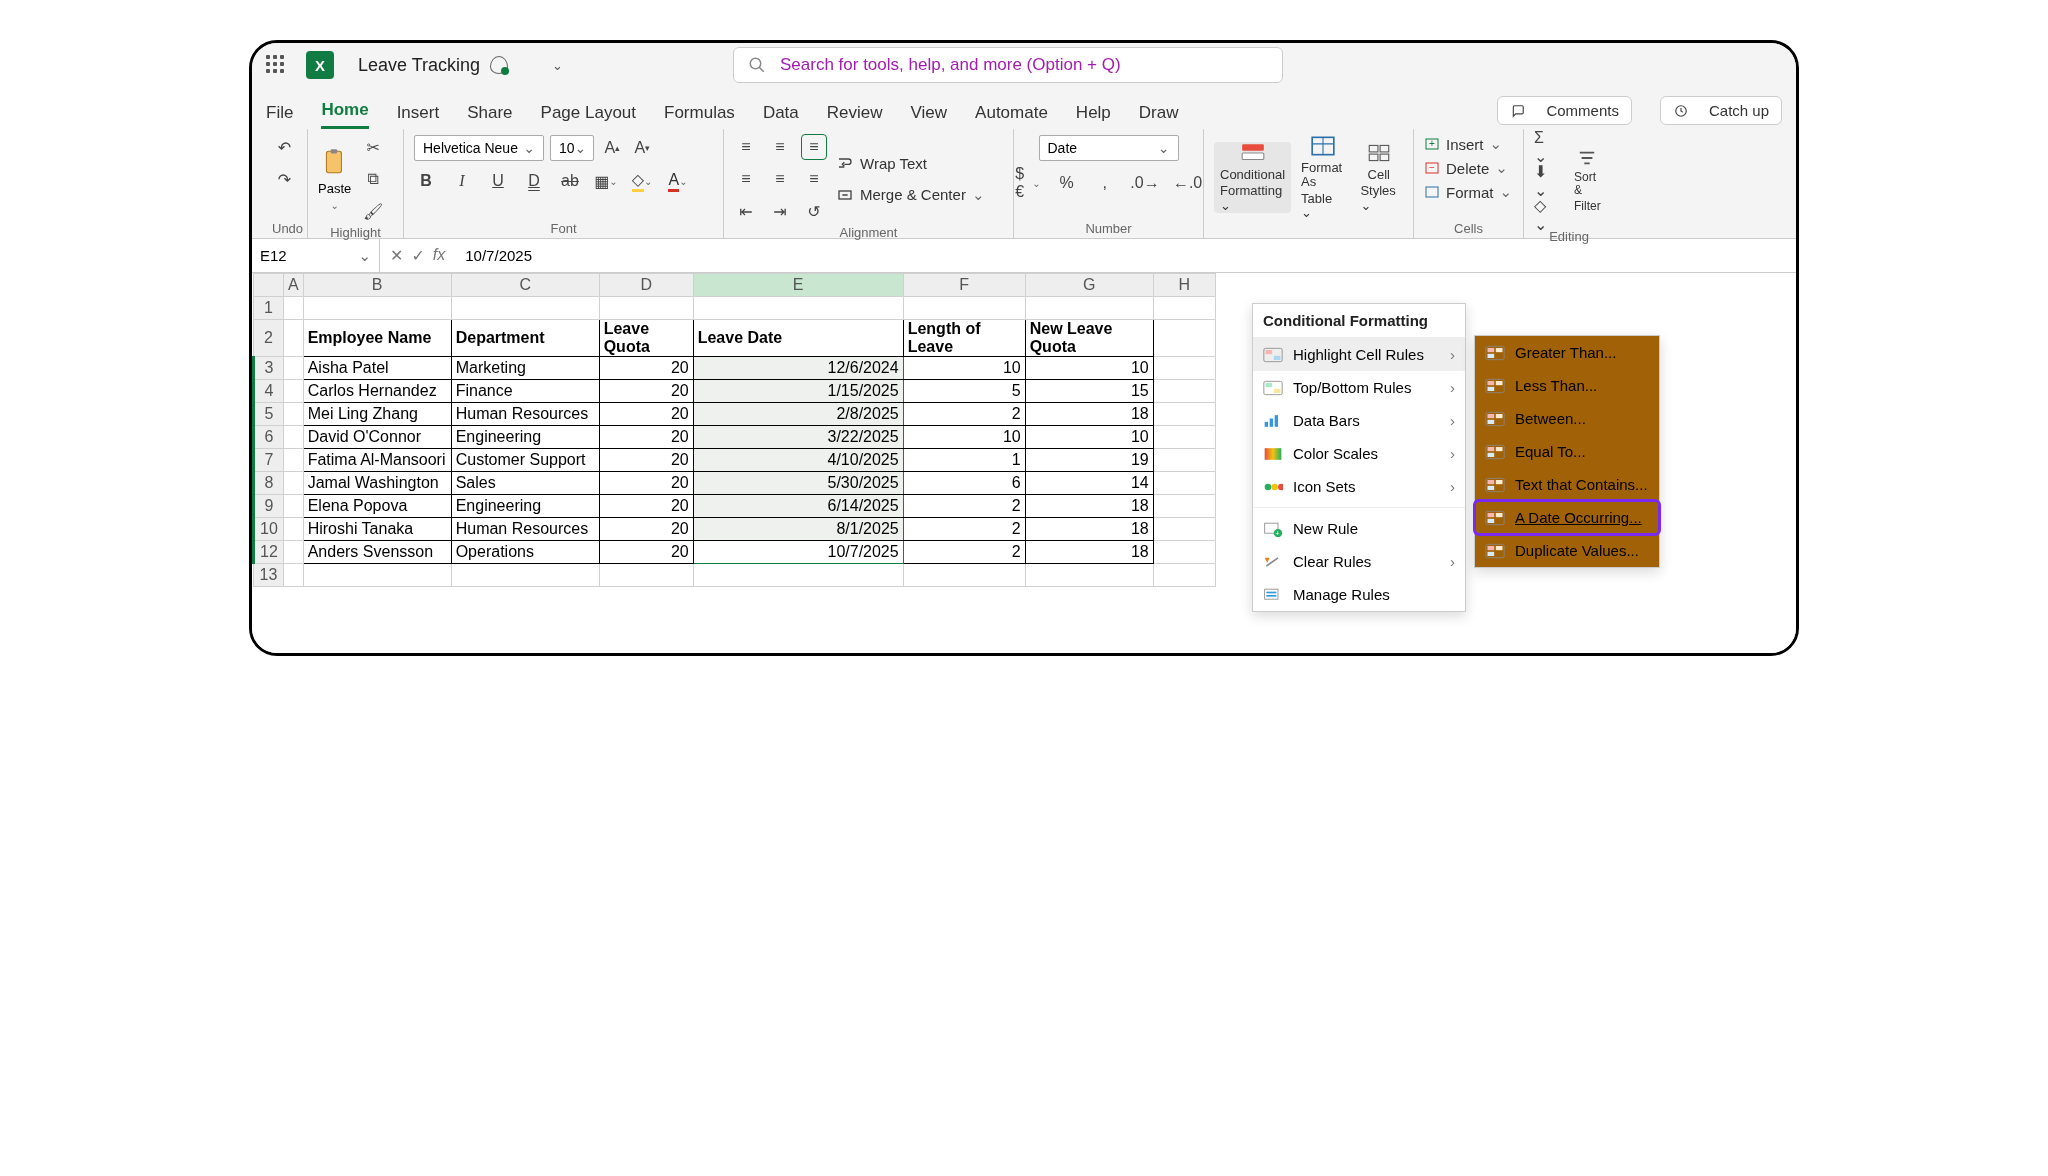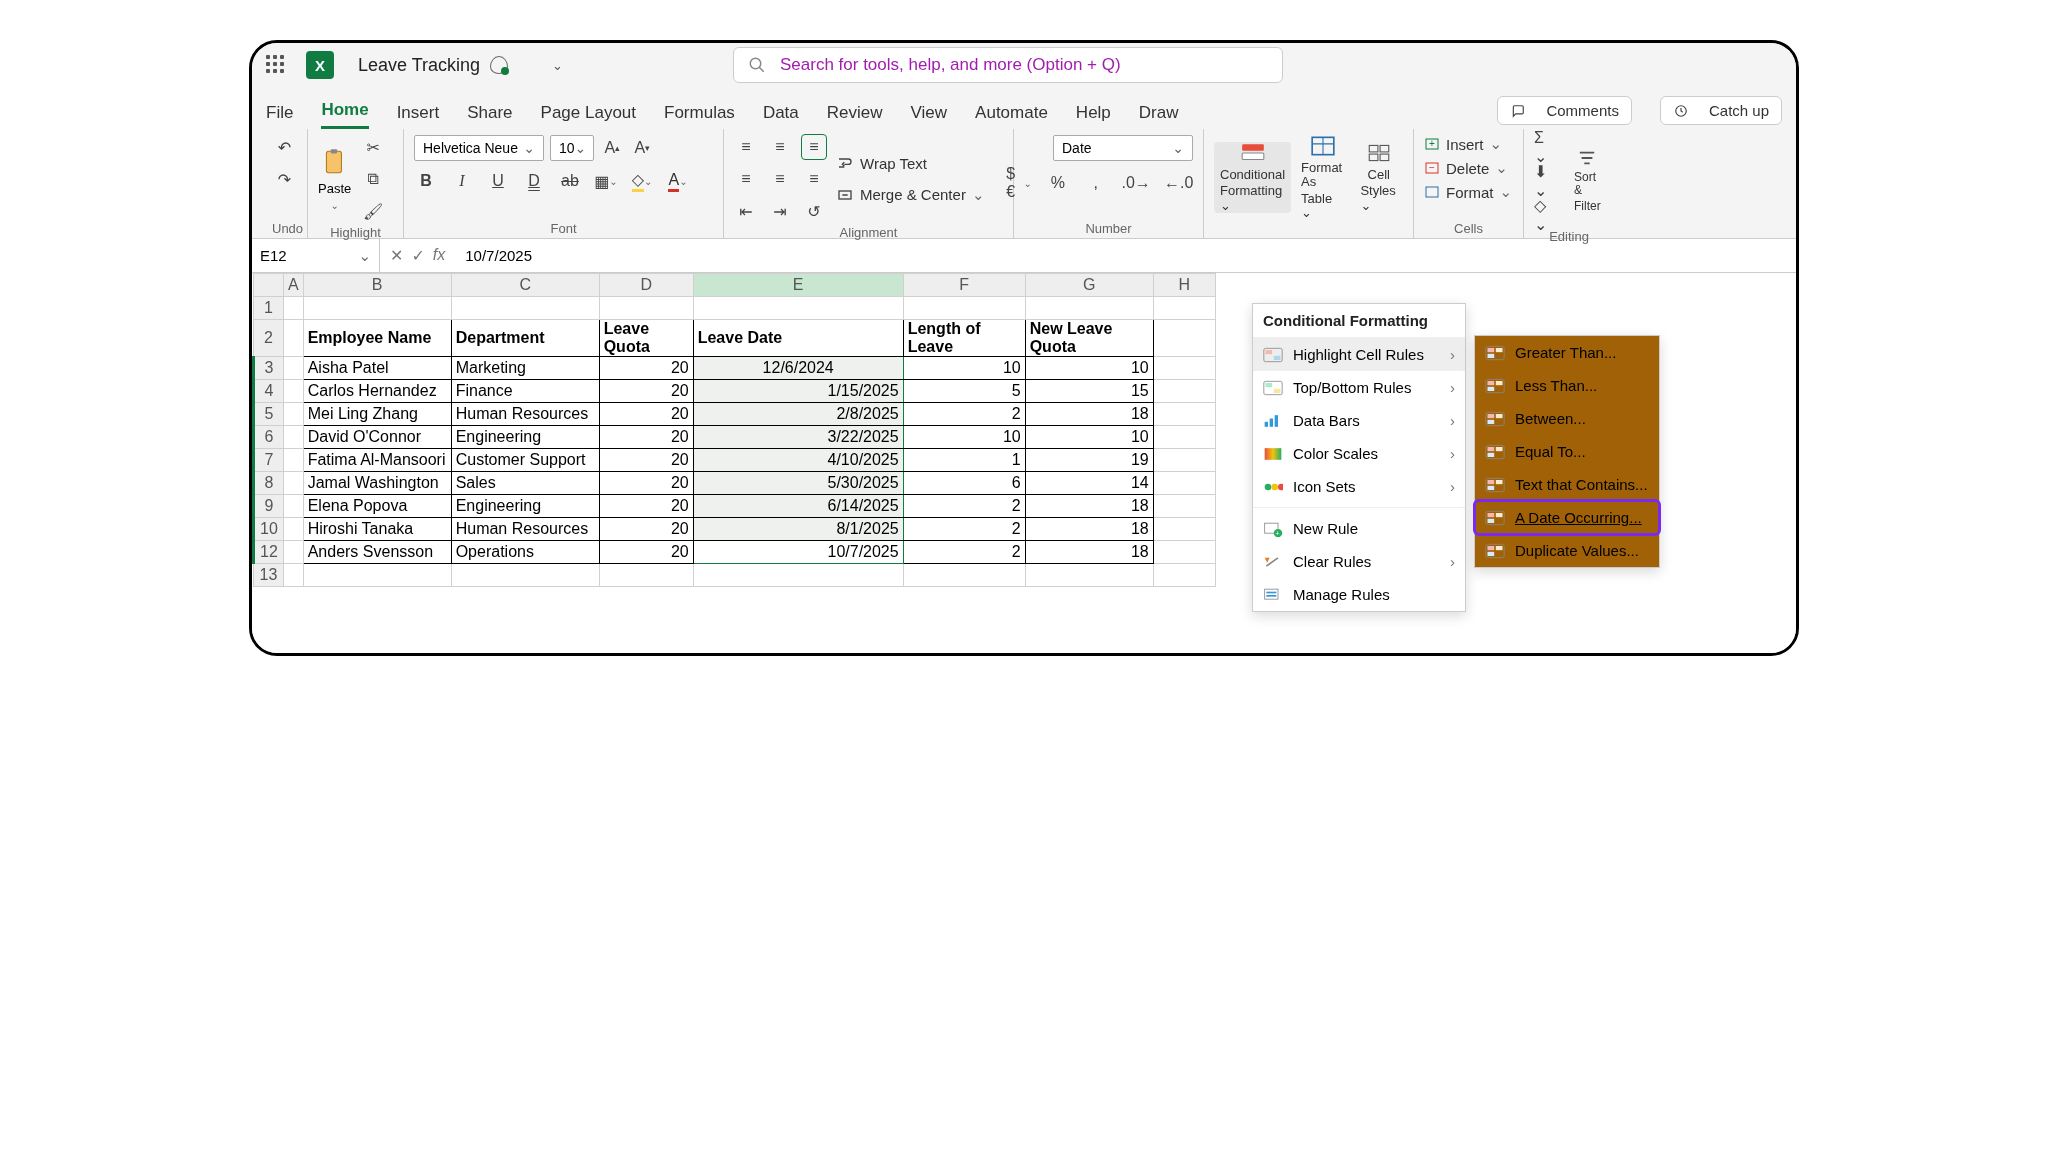"Date" div.rgroup-body { align-items: flex-end -> center }
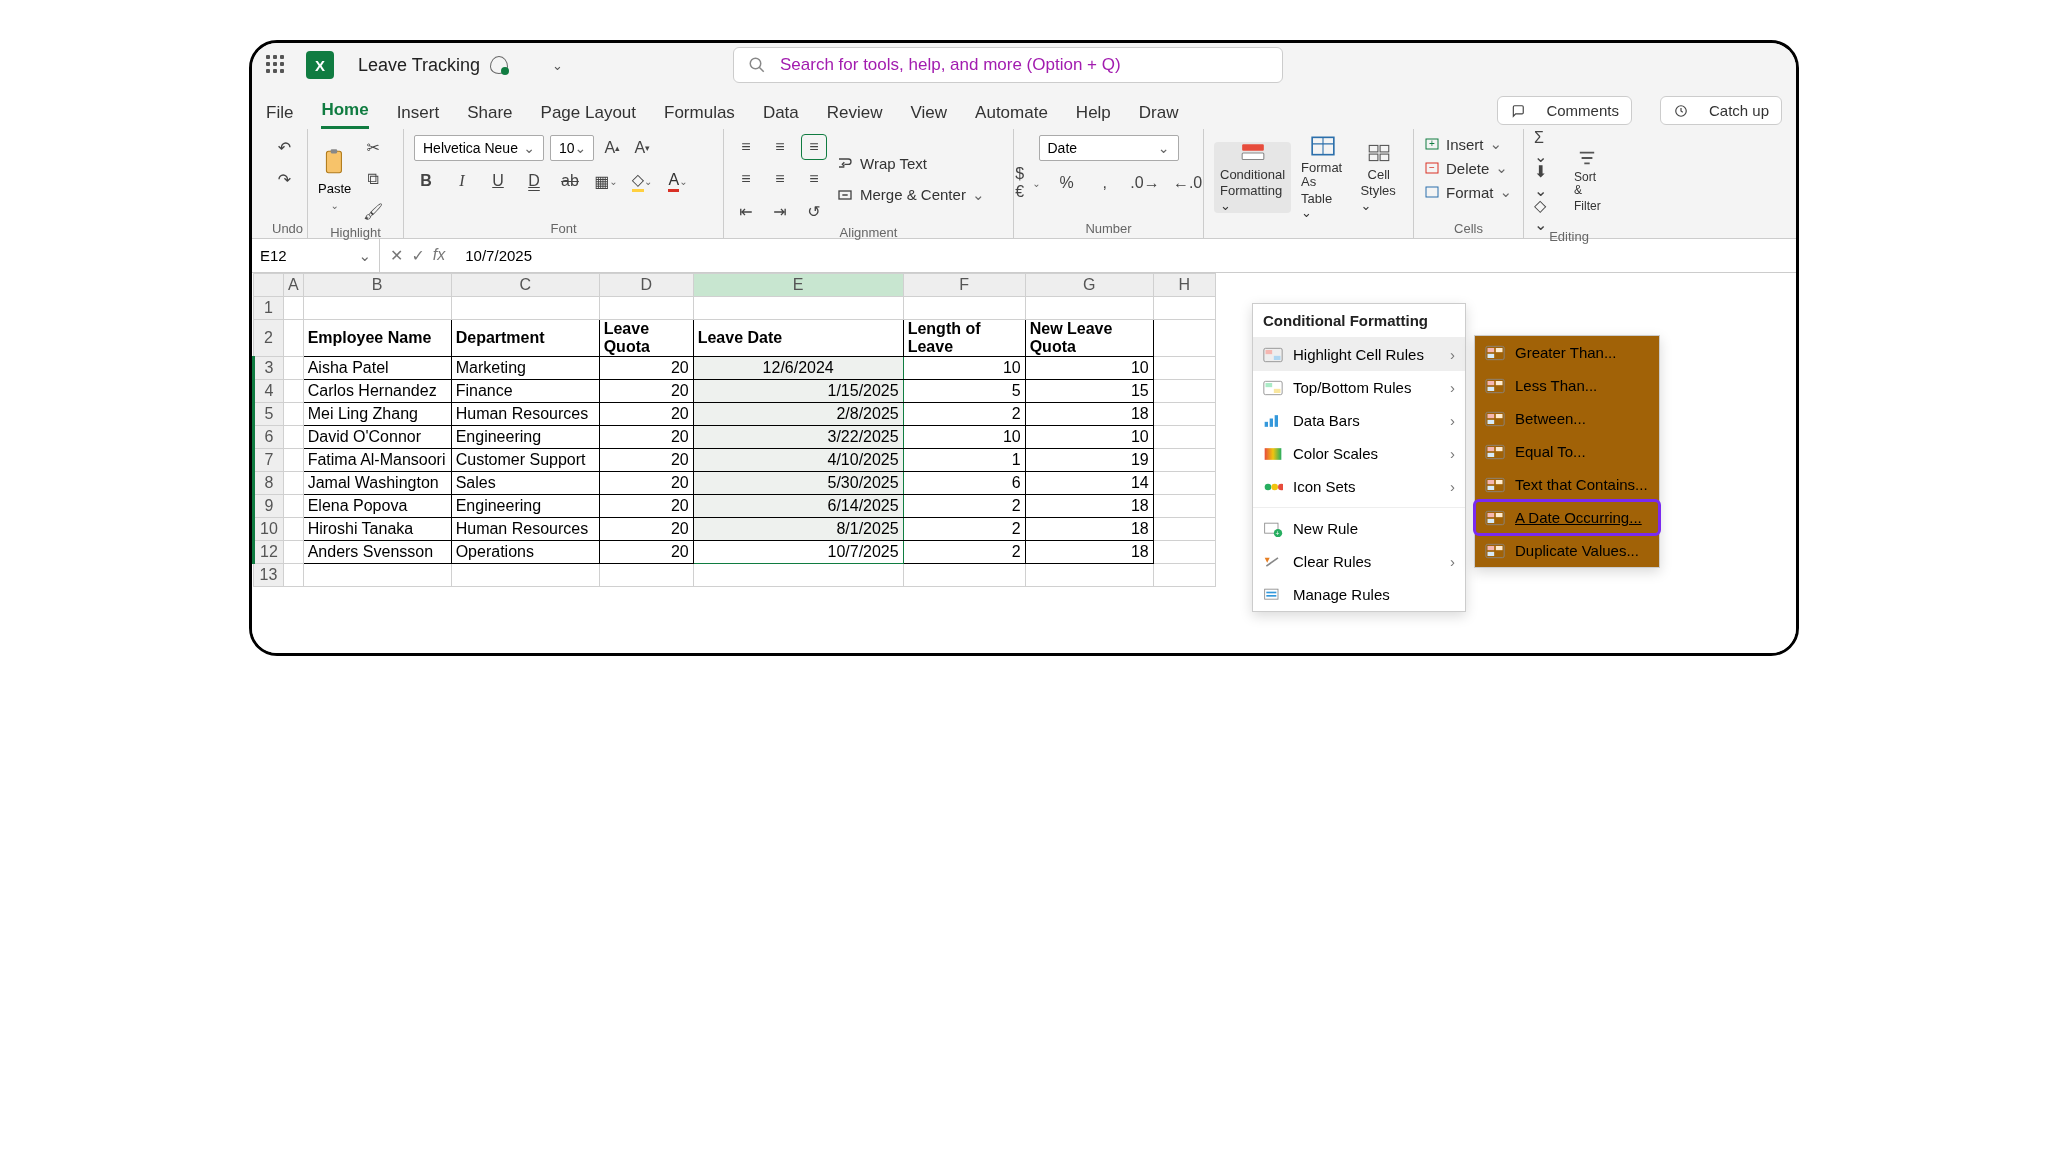"12/6/2024" .seltd.first { text-align: center -> none }
